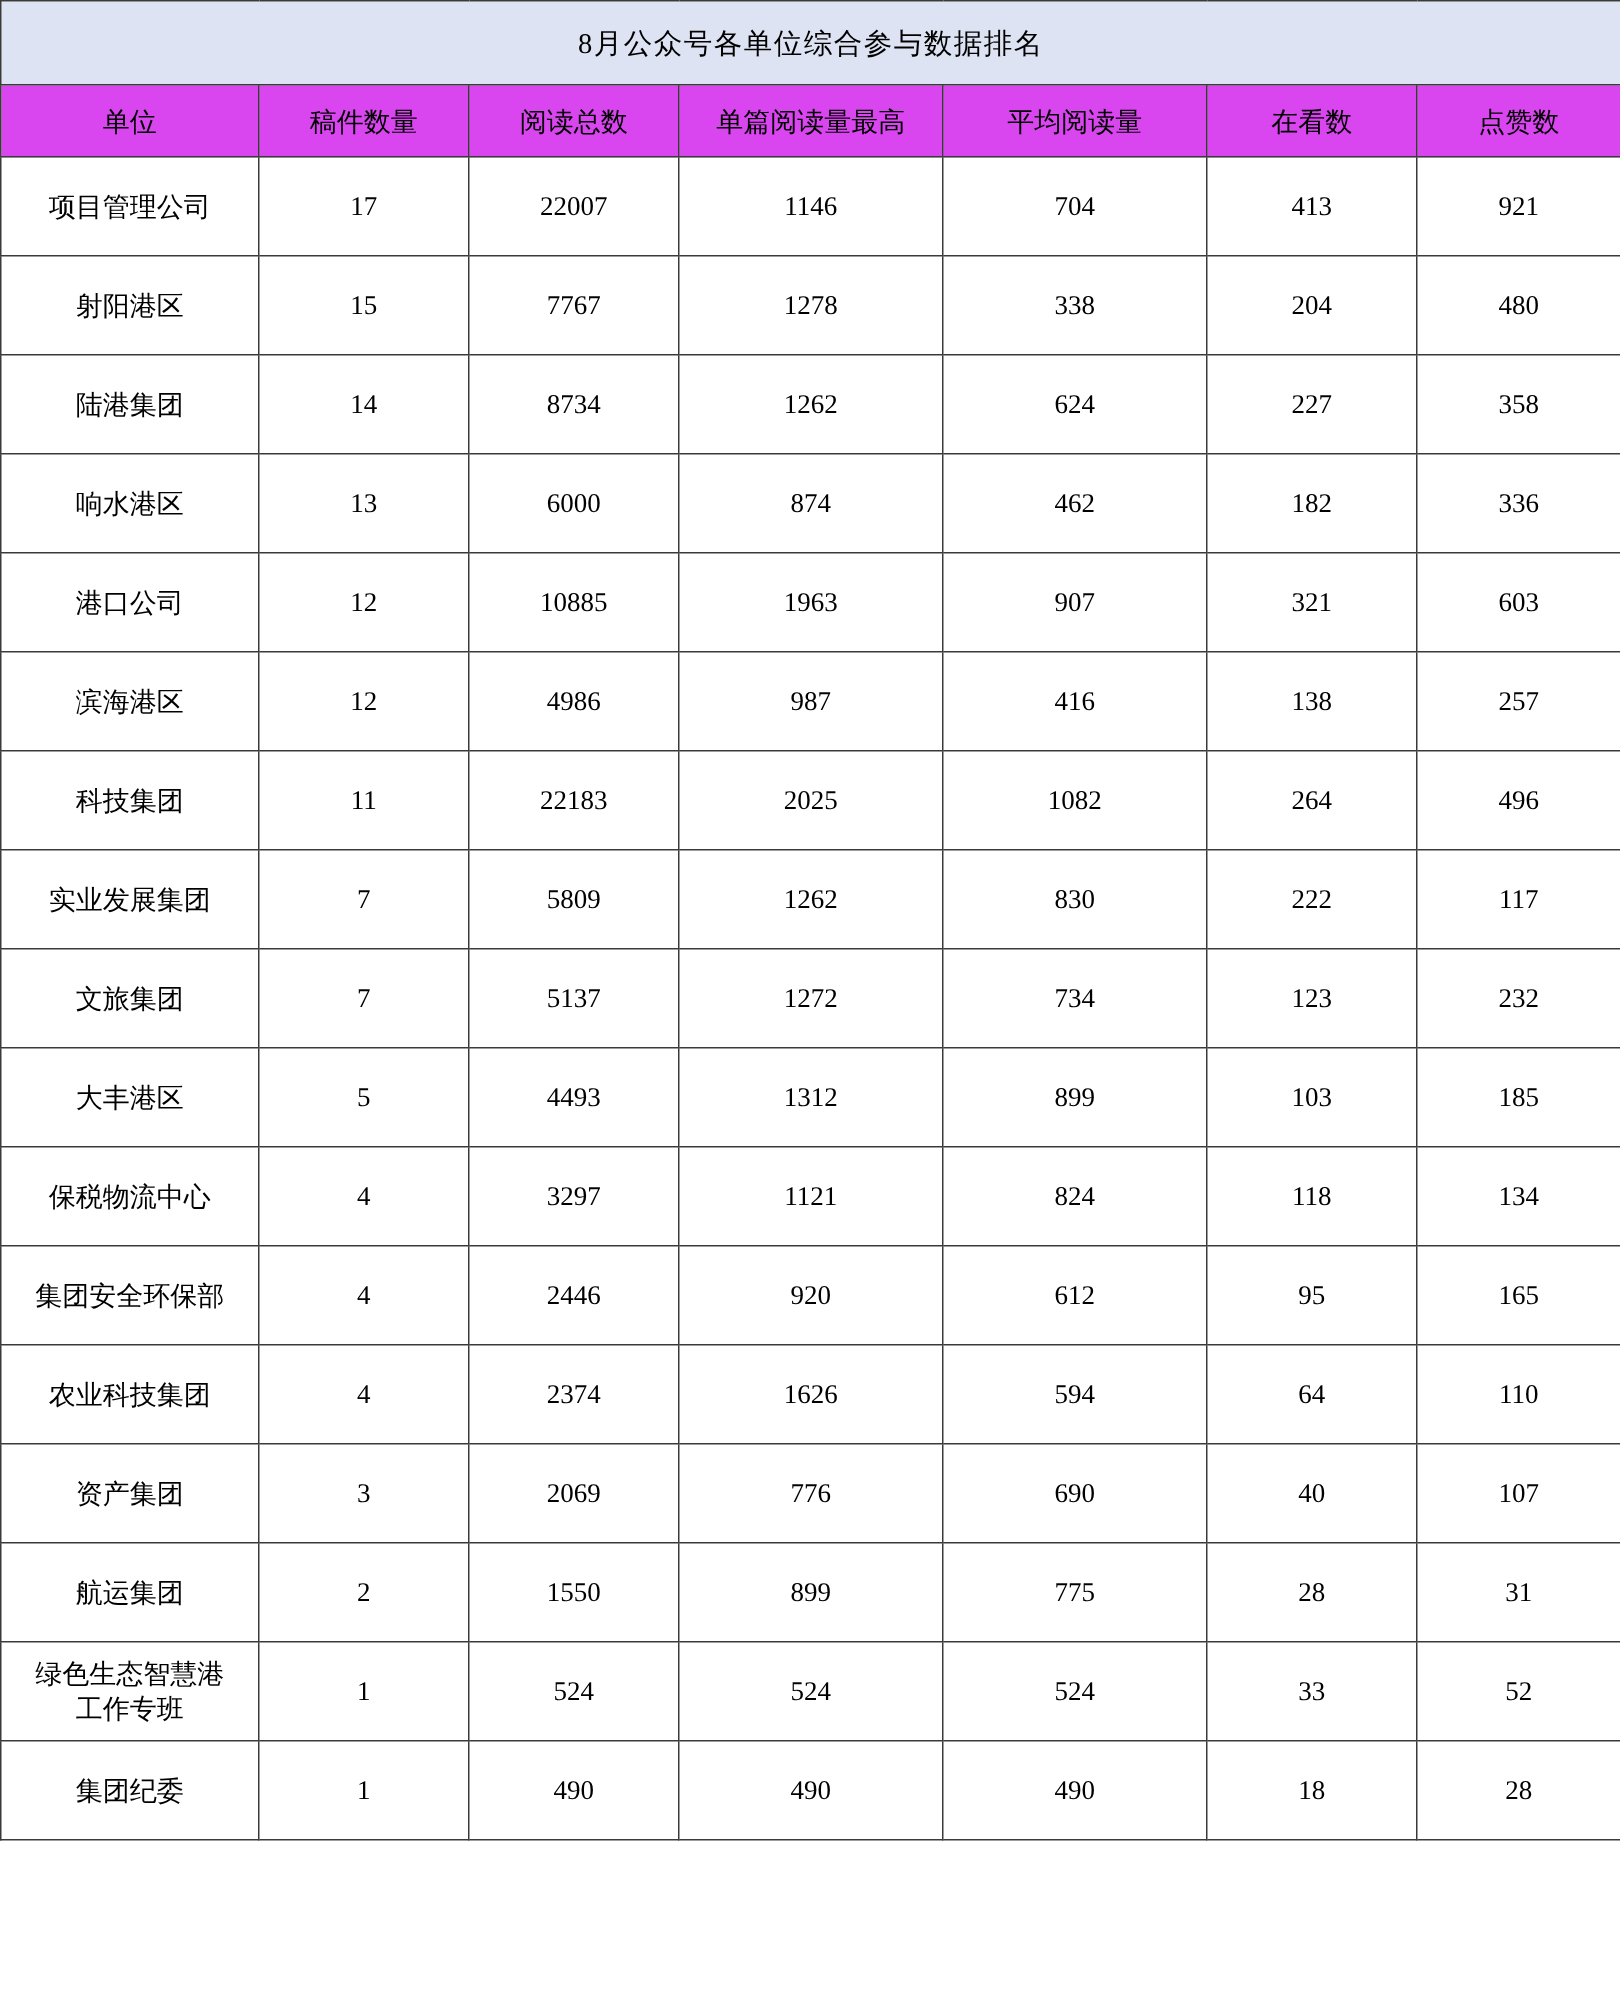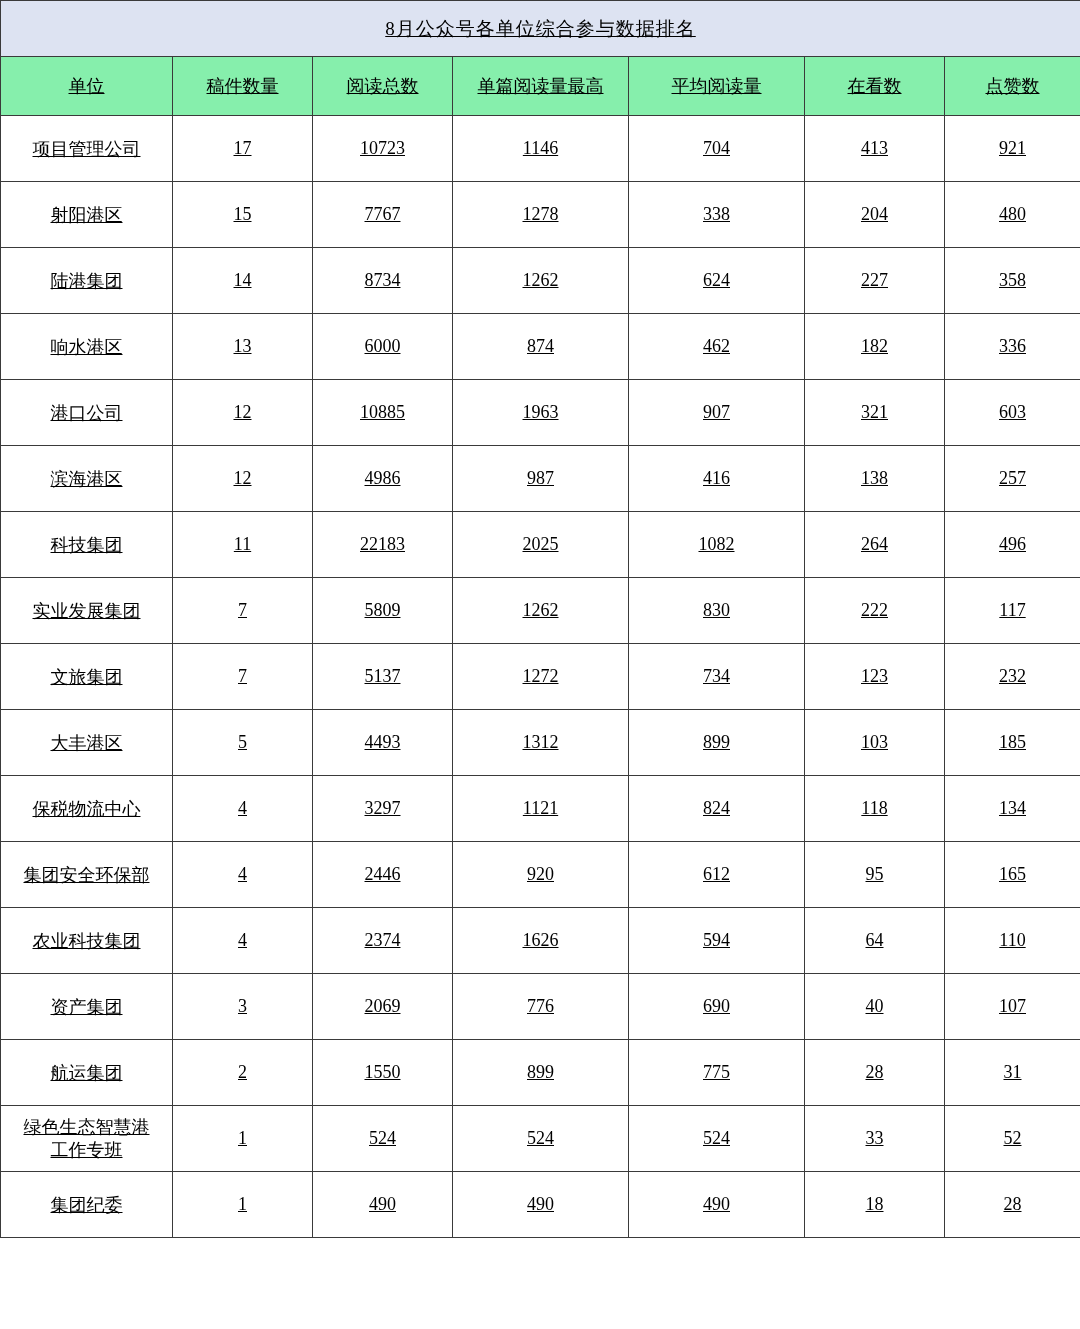"8月公众号各单位综合参与数据排名" .table-wrap { text-decoration: underline -> none }
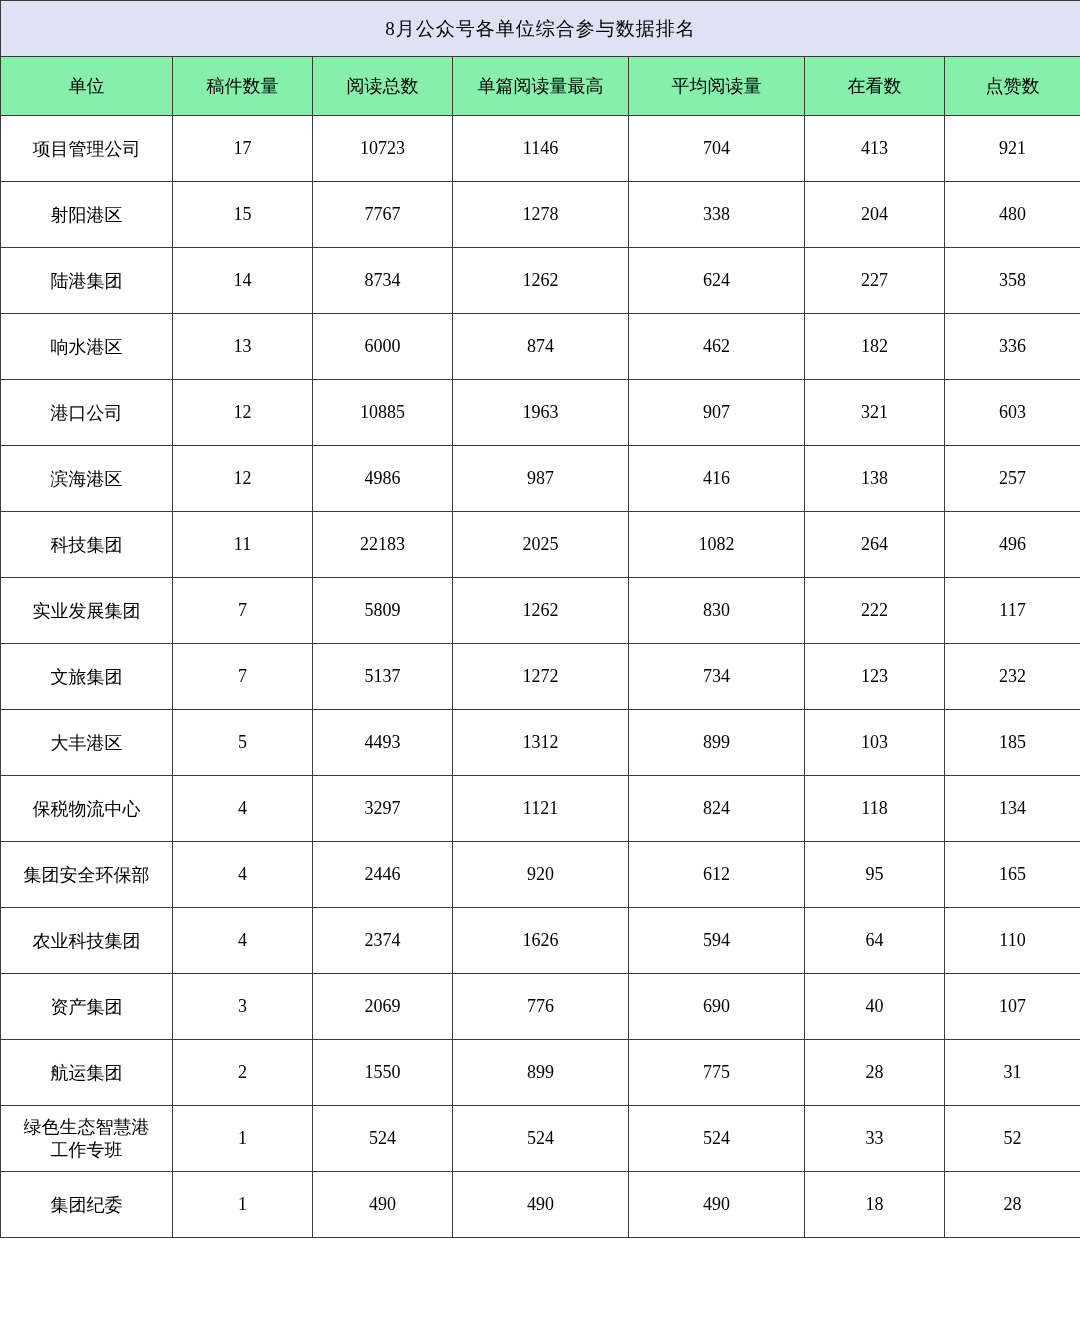"单位" .header-row td { background: #86efac -> #d946ef; height: 59px -> 48px }
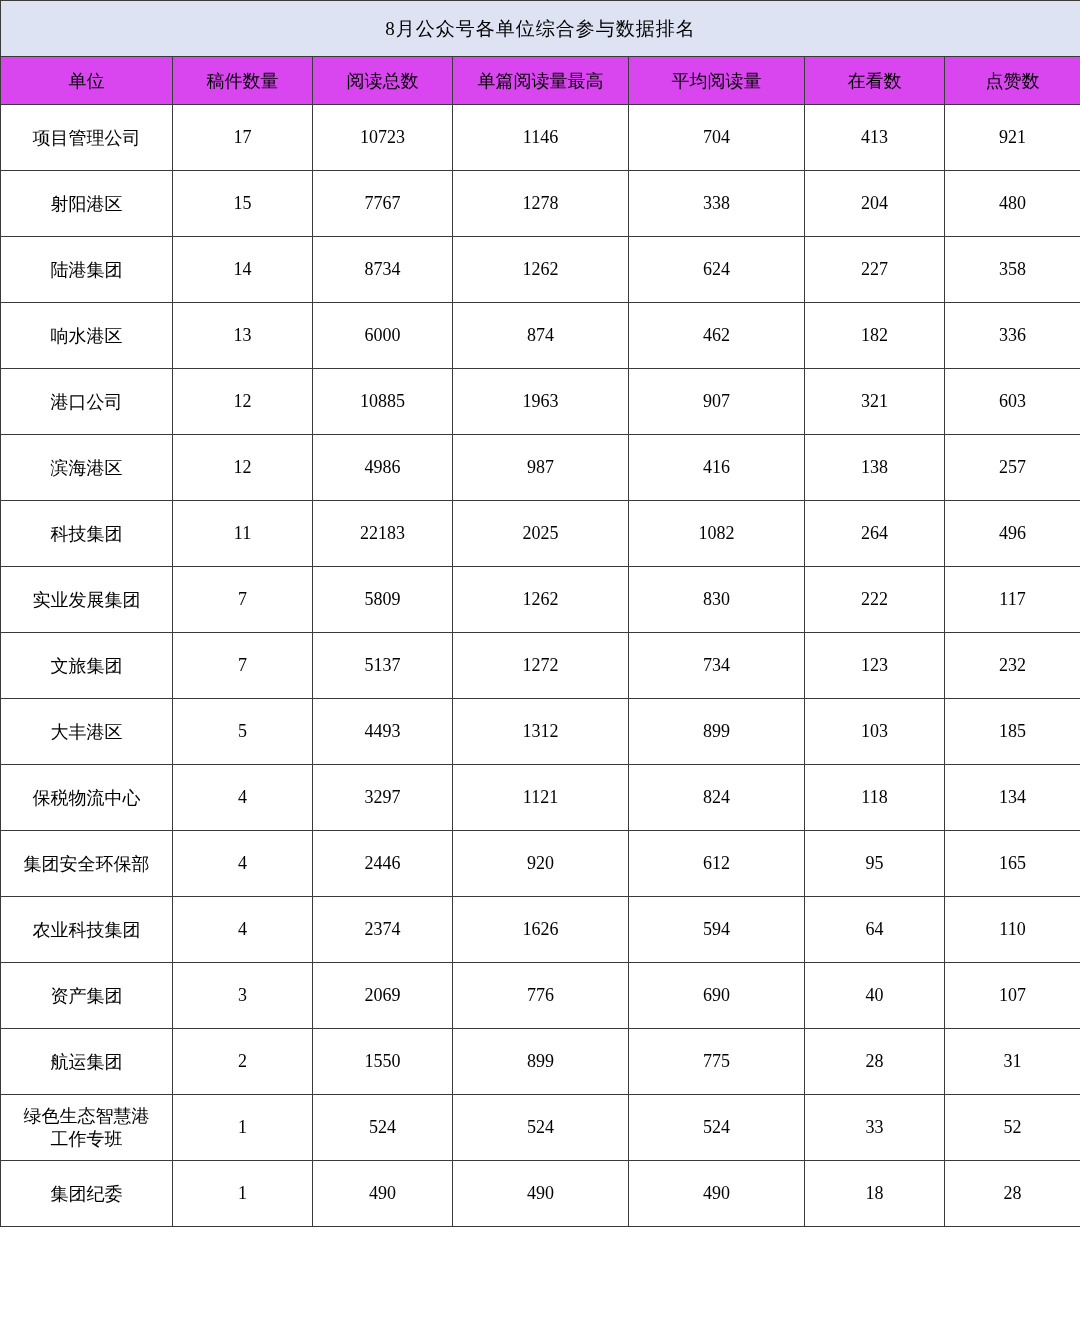"10723" td { text: 10723 -> 22007 }
